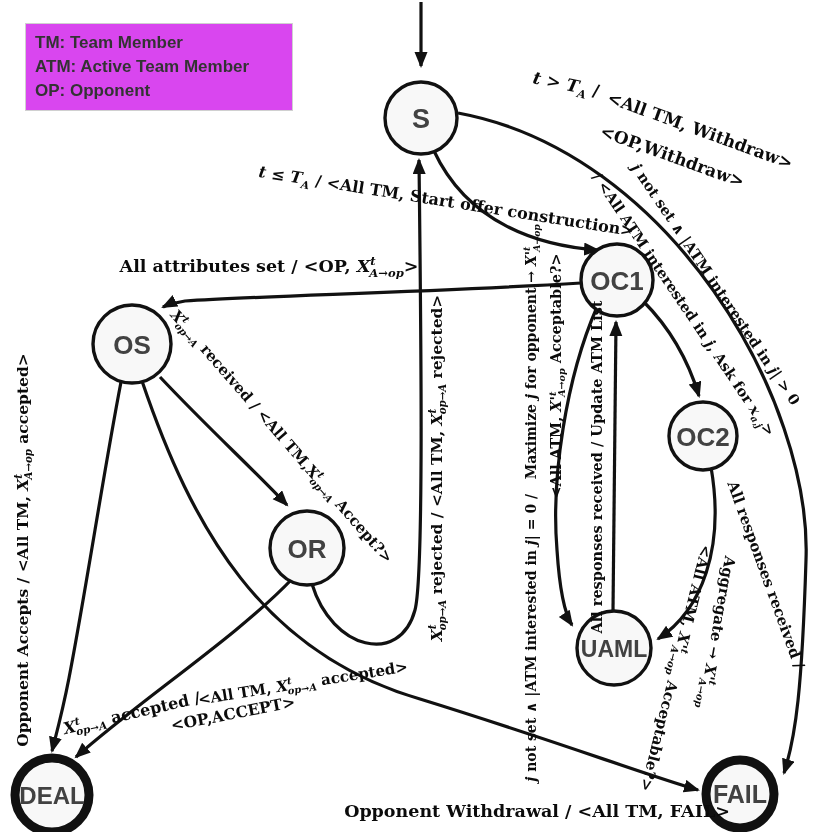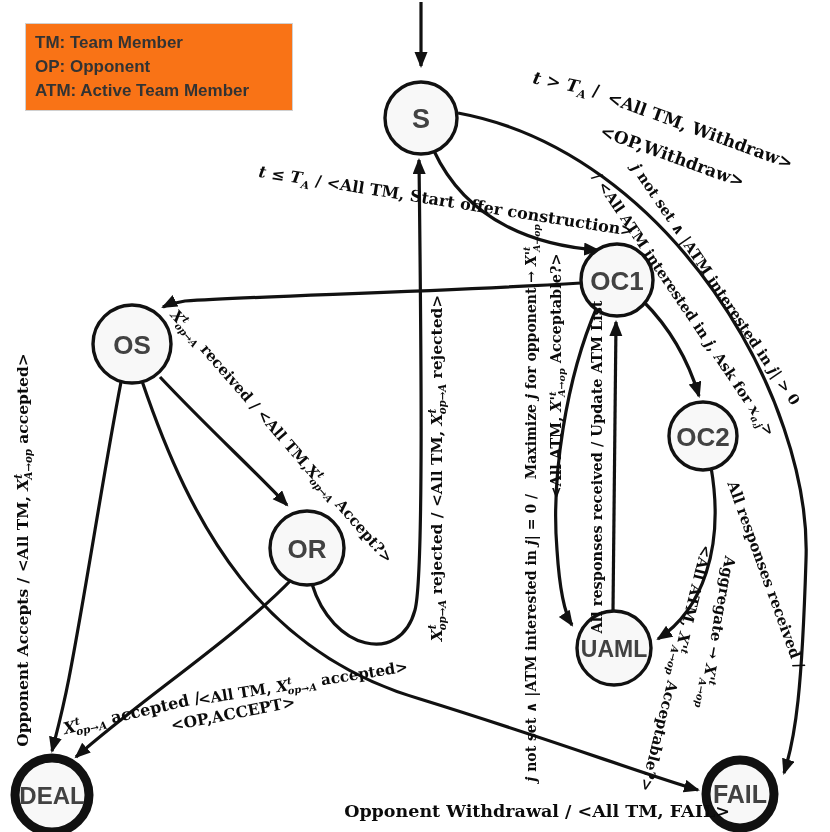"TM: Team Member" #legend { background: #f97316 -> #d946ef }
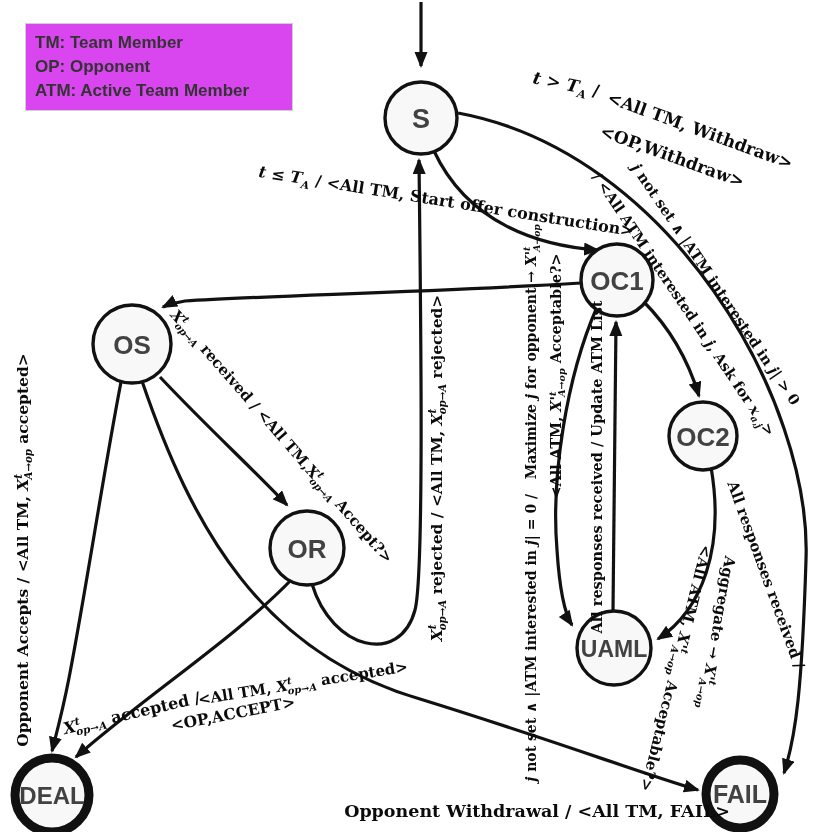"OP: Opponent" div.legend-line { order: before "ATM: Active Team Member" -> after "ATM: Active Team Member" }
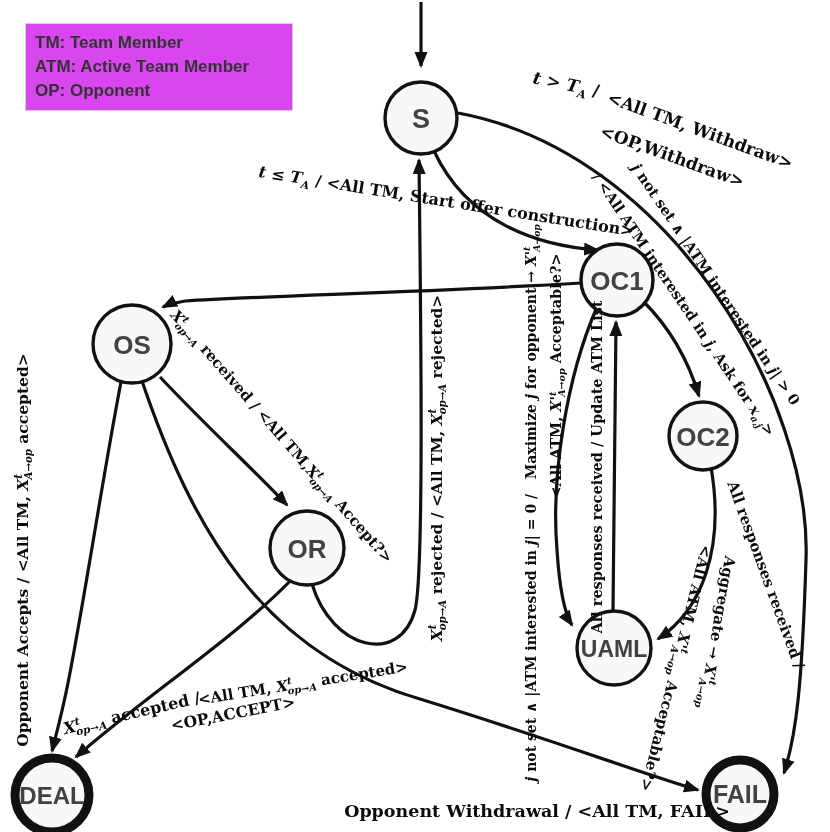"All attributes set / <OP," div.elabel { html: none -> <div>All attributes set / &lt;OP, <i>X</i><sup>t</sup><sub>A→op</sub>&gt;</div> }
